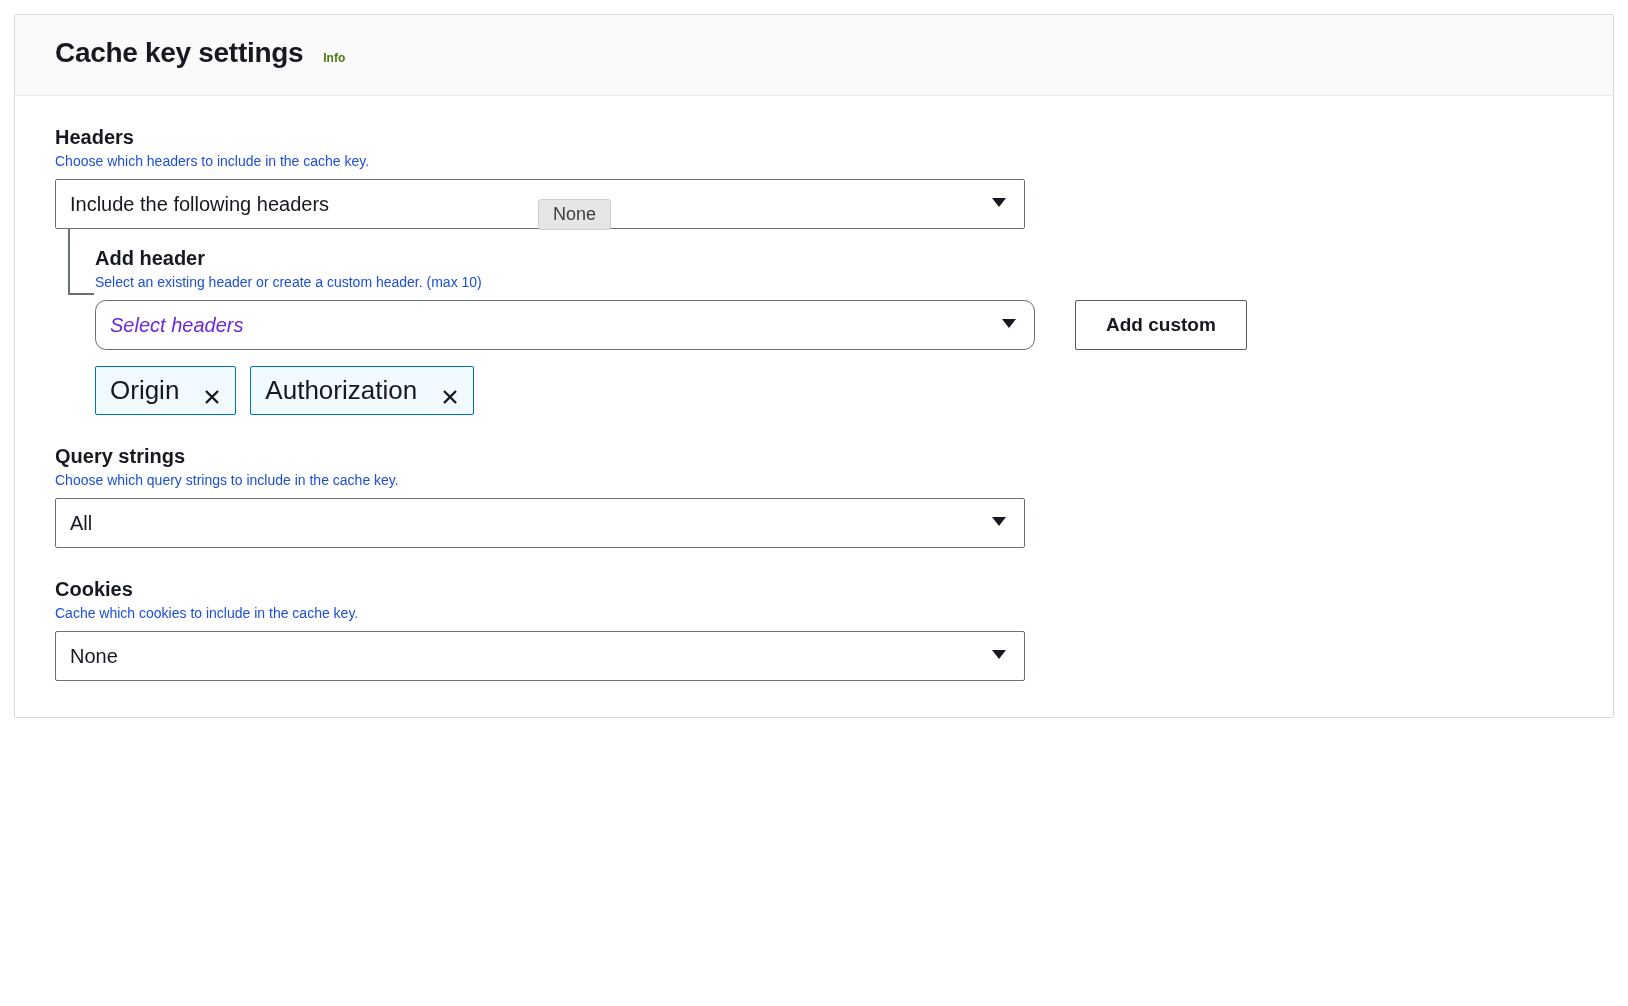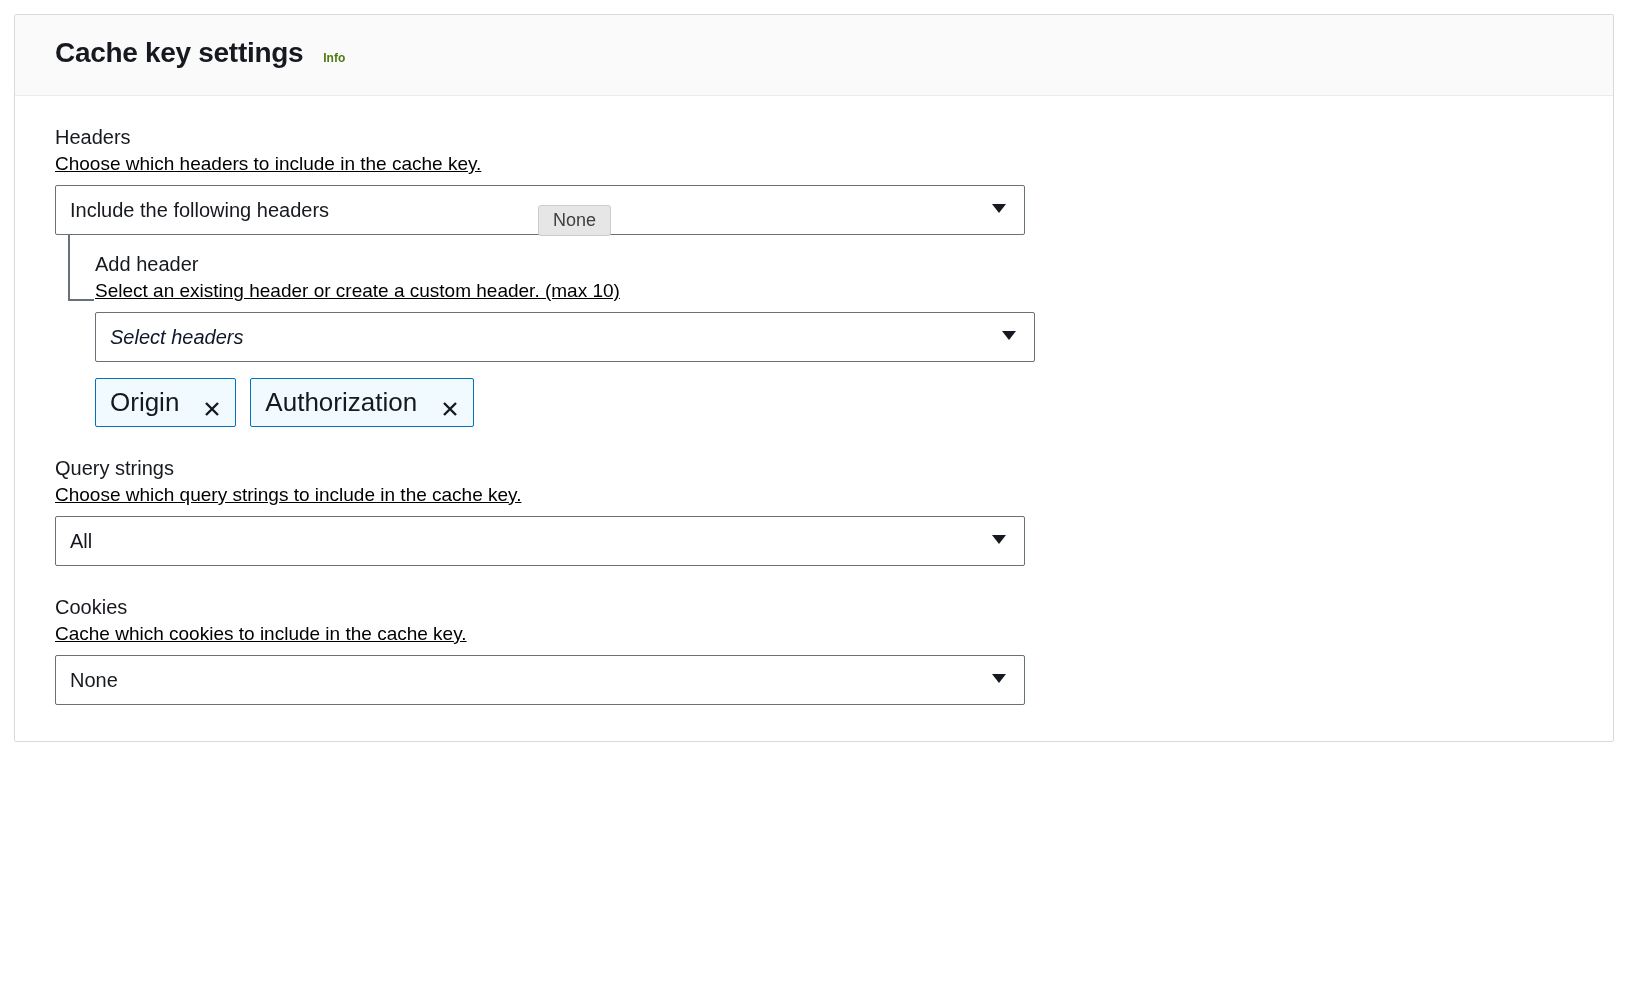"Headers" .field-label { font-weight: 400 -> 700 }
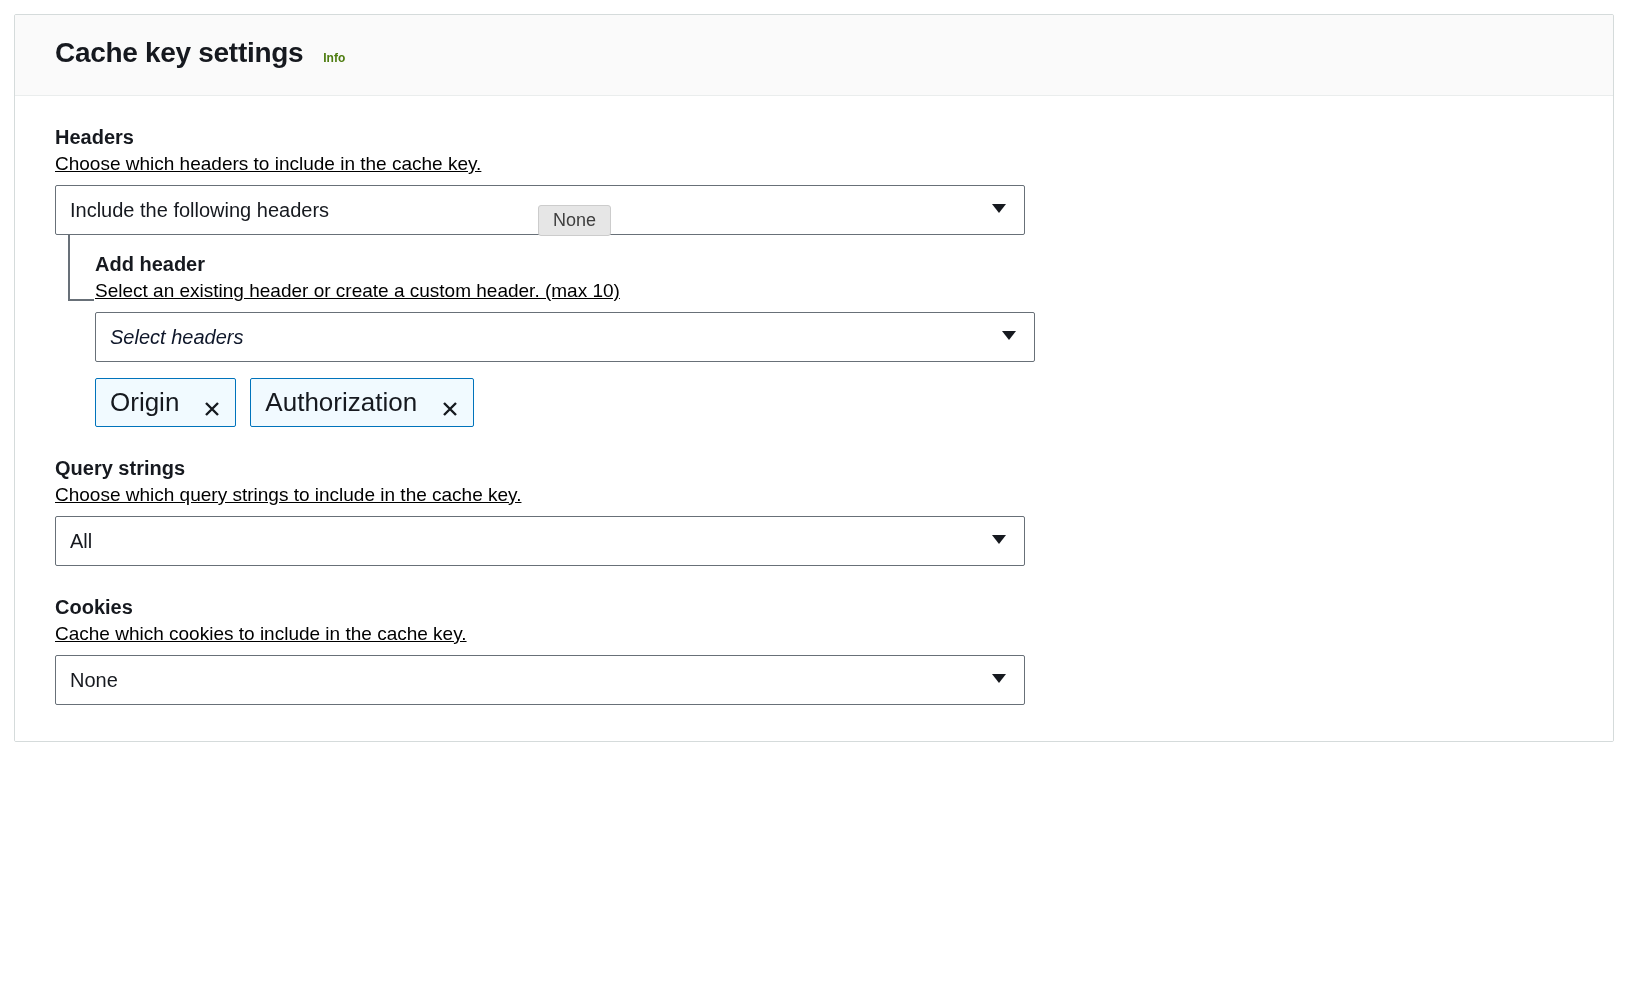"Choose which headers to include" .field-description { color: #000000 -> #1d4ed8; font-size: 19px -> 14px; text-decoration: underline -> none }
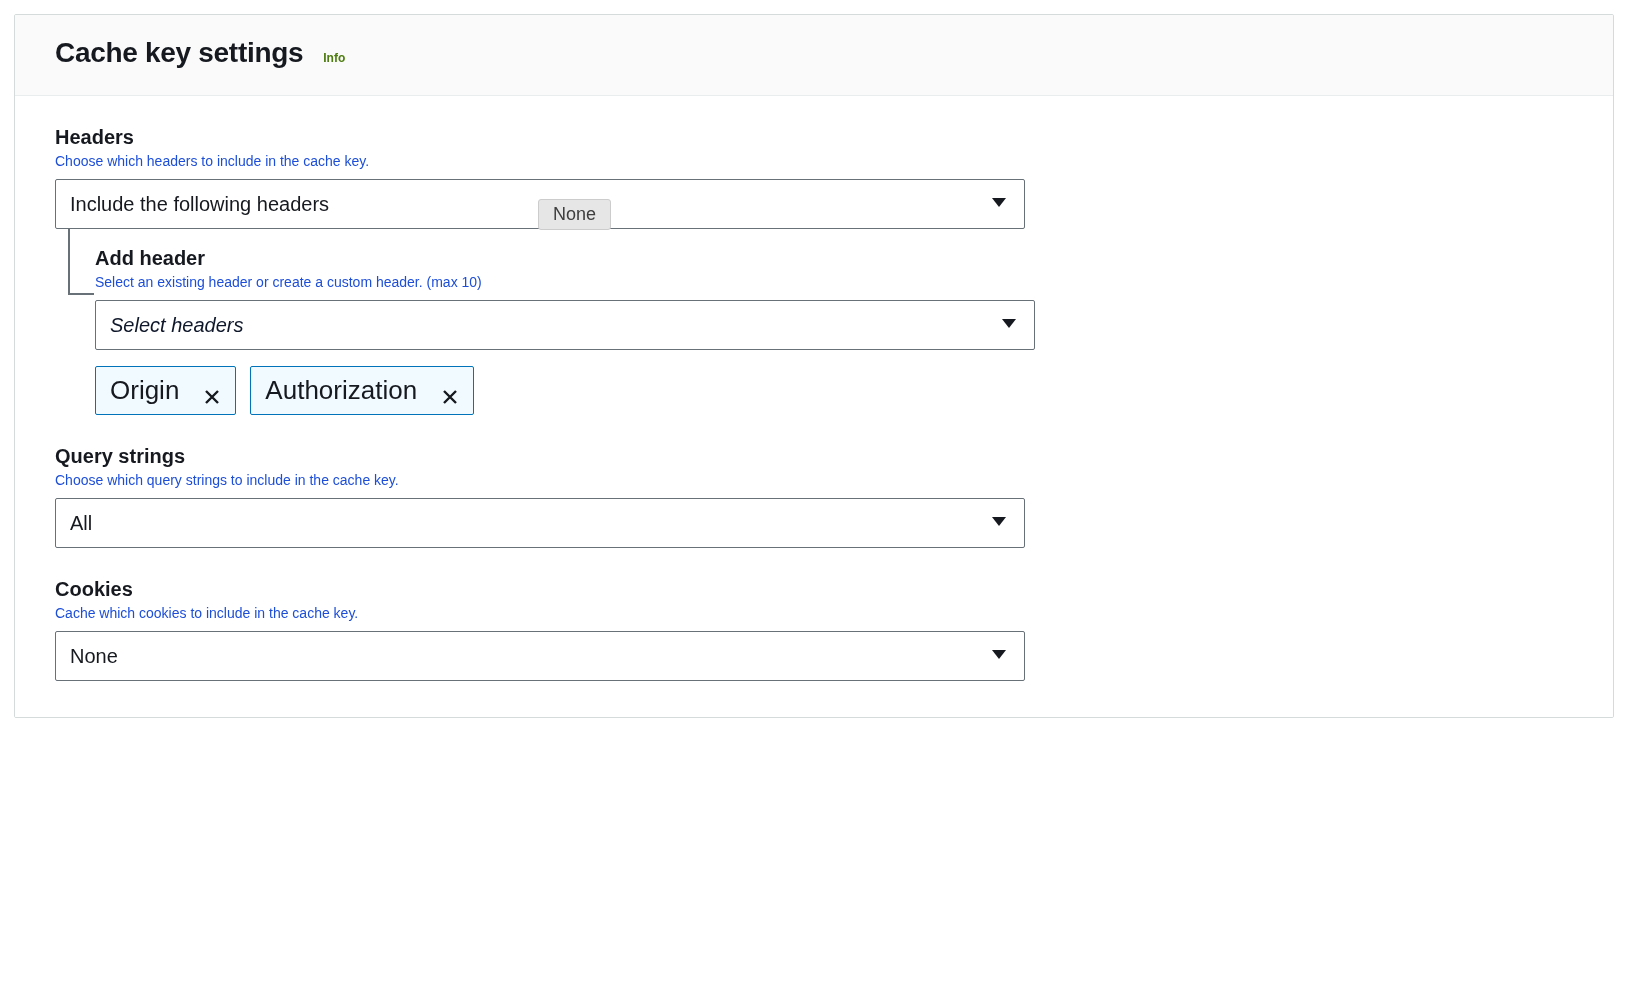"Select headers" .select-input.placeholder { border-radius: none -> 11px; color: #0f172a -> #6d28d9 }
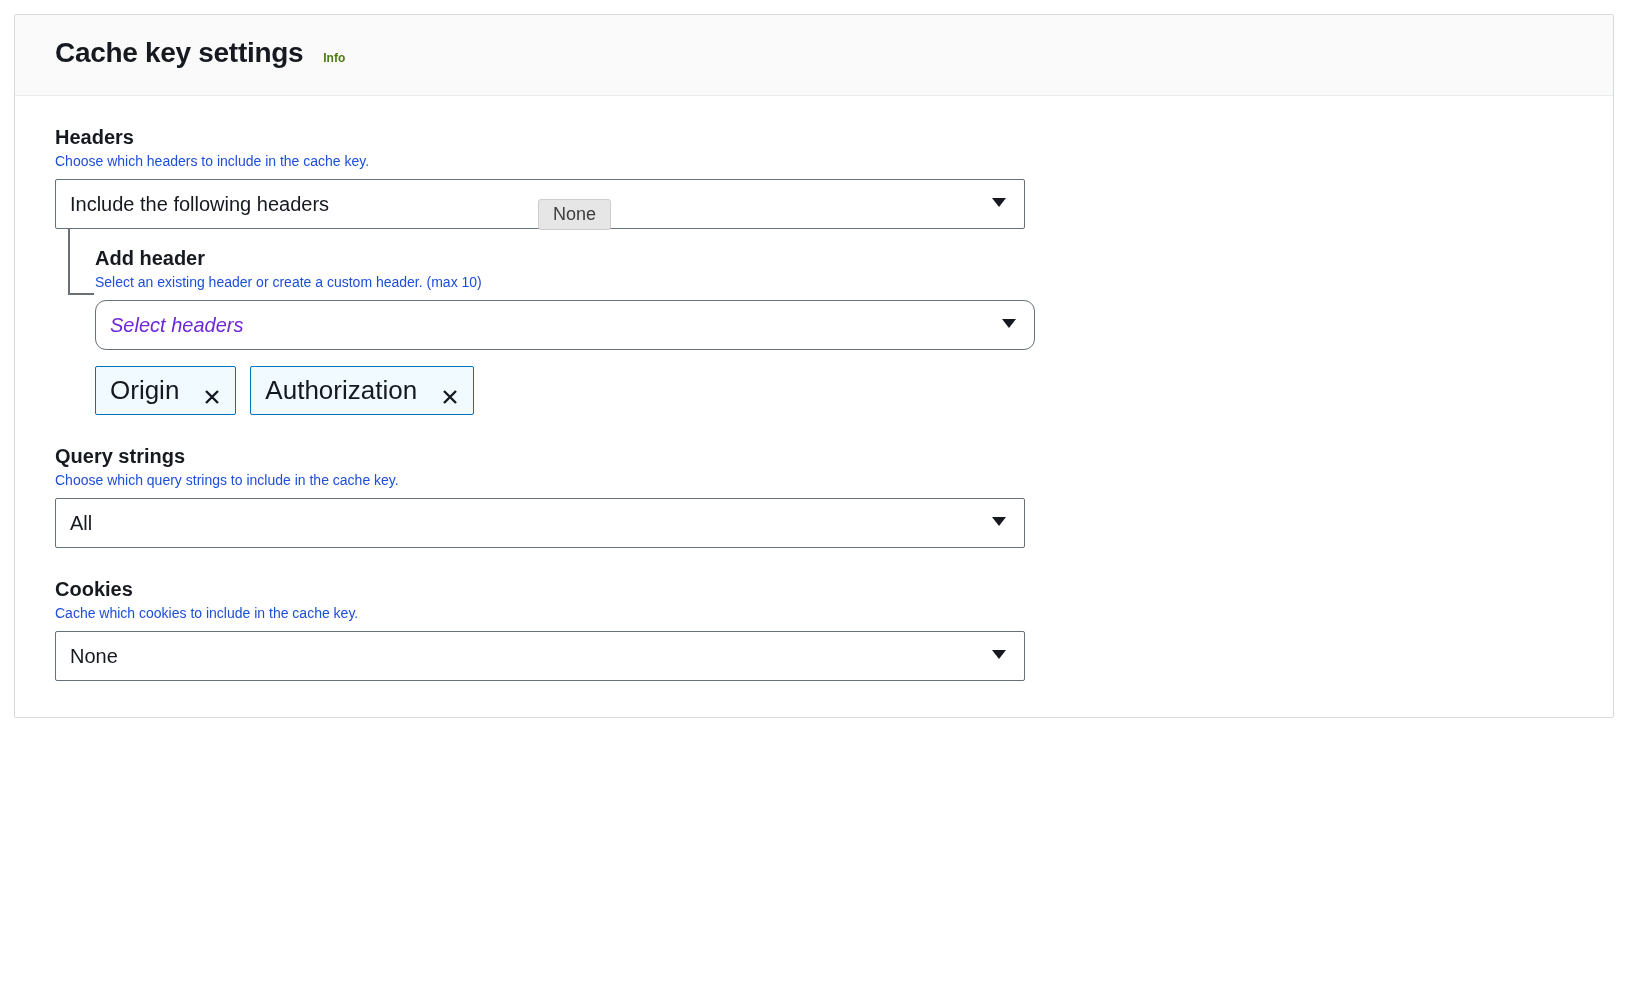"Add custom" button.add-custom-btn { html: none -> <button>Add custom</button> }
